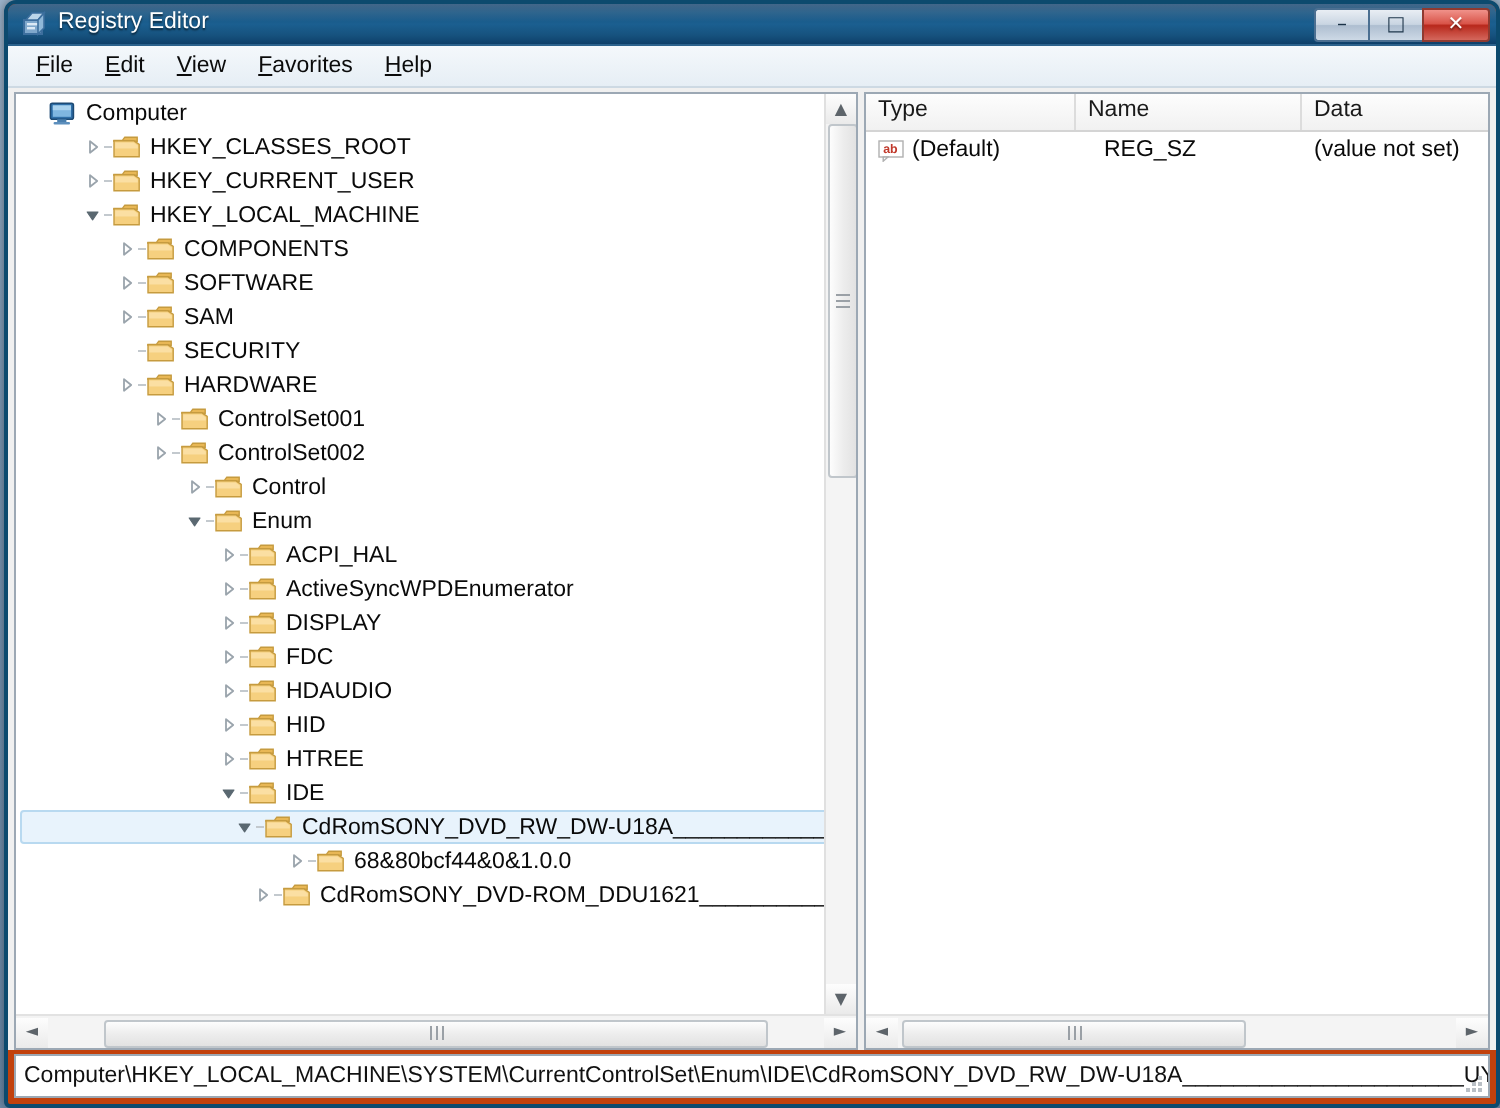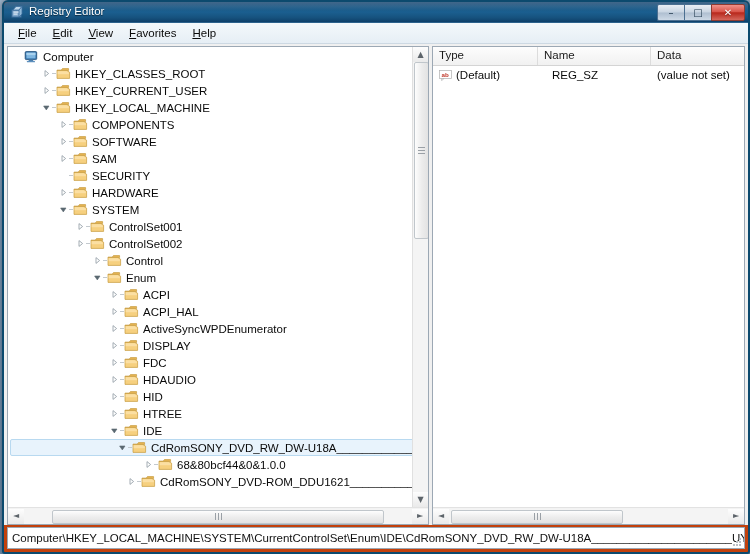"SYSTEM" div.row { html: <div> <span></span> <span> <svg> <path></path> </svg> </span> <span></span> <span><svg> <path></path> <path></path> <path></path> </svg></span> <span>SYSTEM</span> </div> -> none }
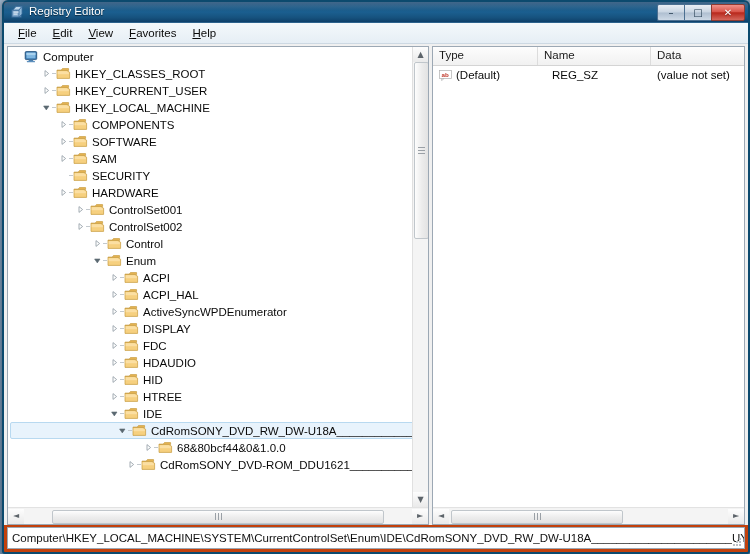"ACPI" div.row { html: <div> <span></span> <span> <svg> <path></path> </svg> </span> <span></span> <span><svg> <path></path> <path></path> <path></path> </svg></span> <span>ACPI</span> </div> -> none }
